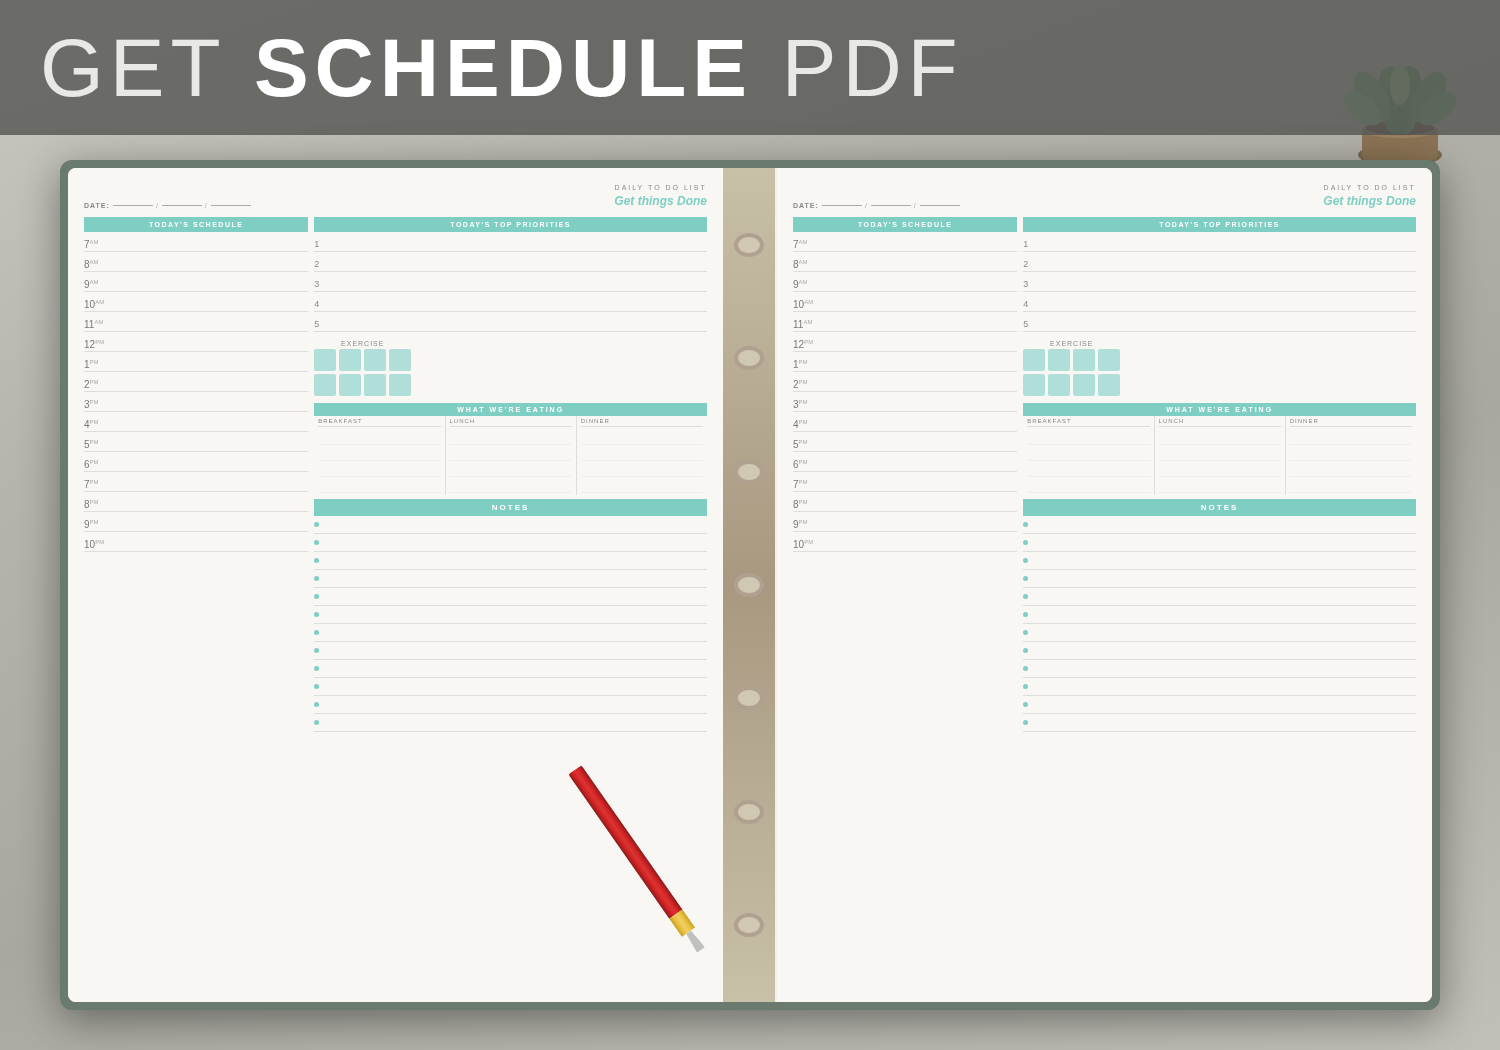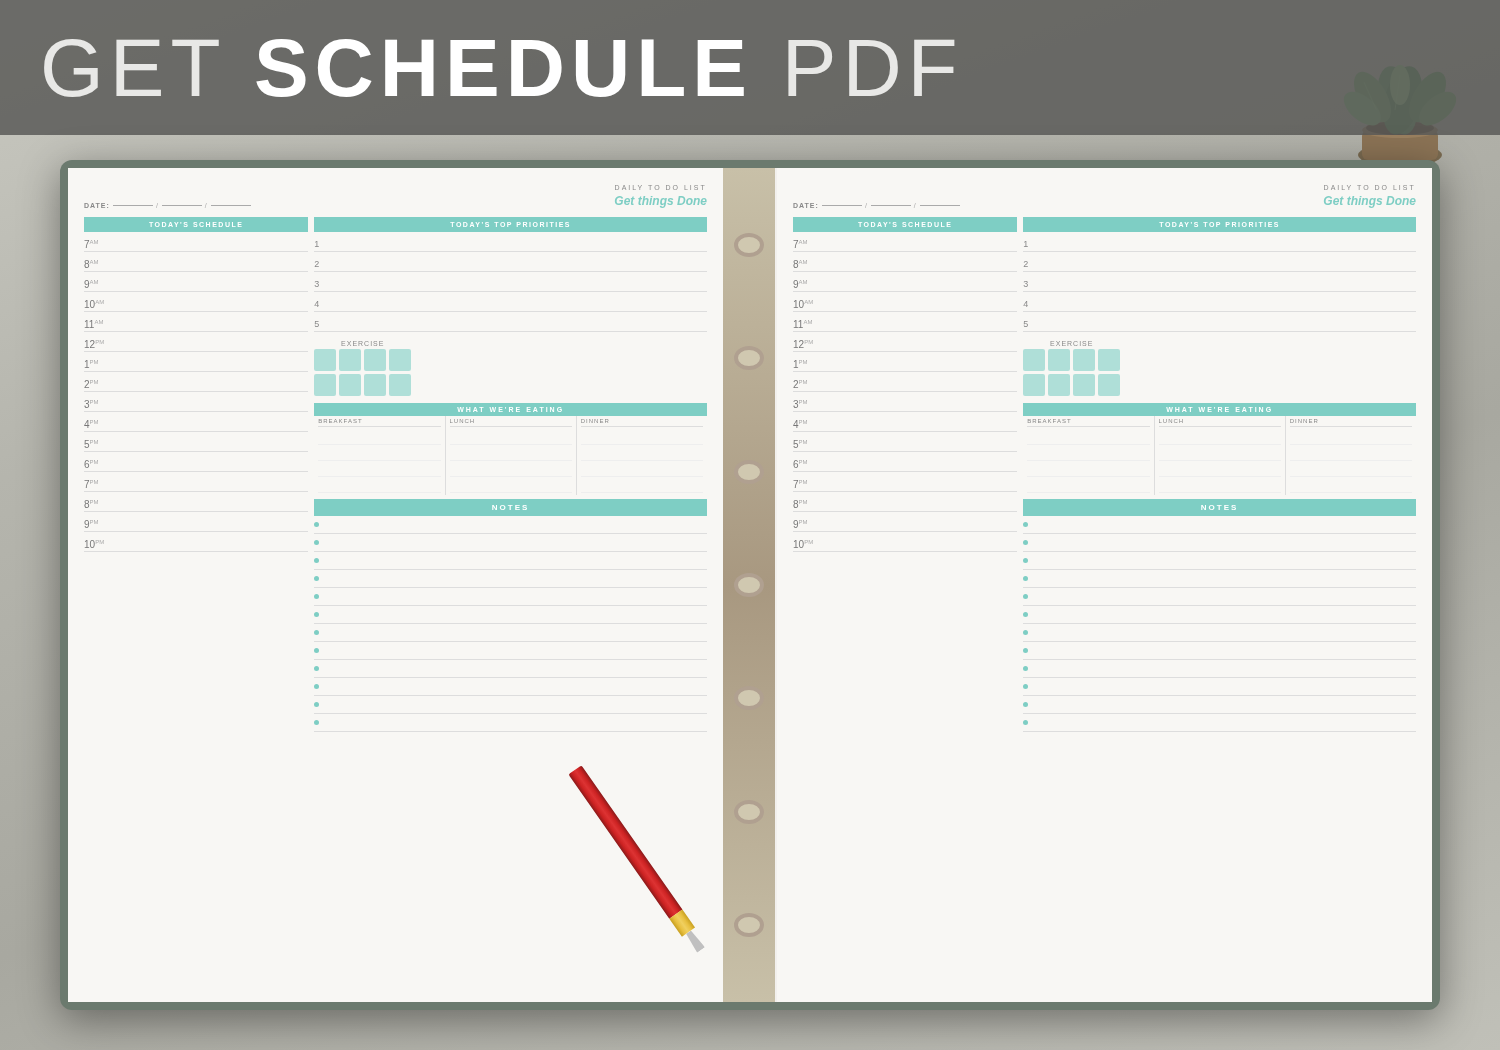"Get things Done" .planner-inner { border-radius: 0 -> 8px }
